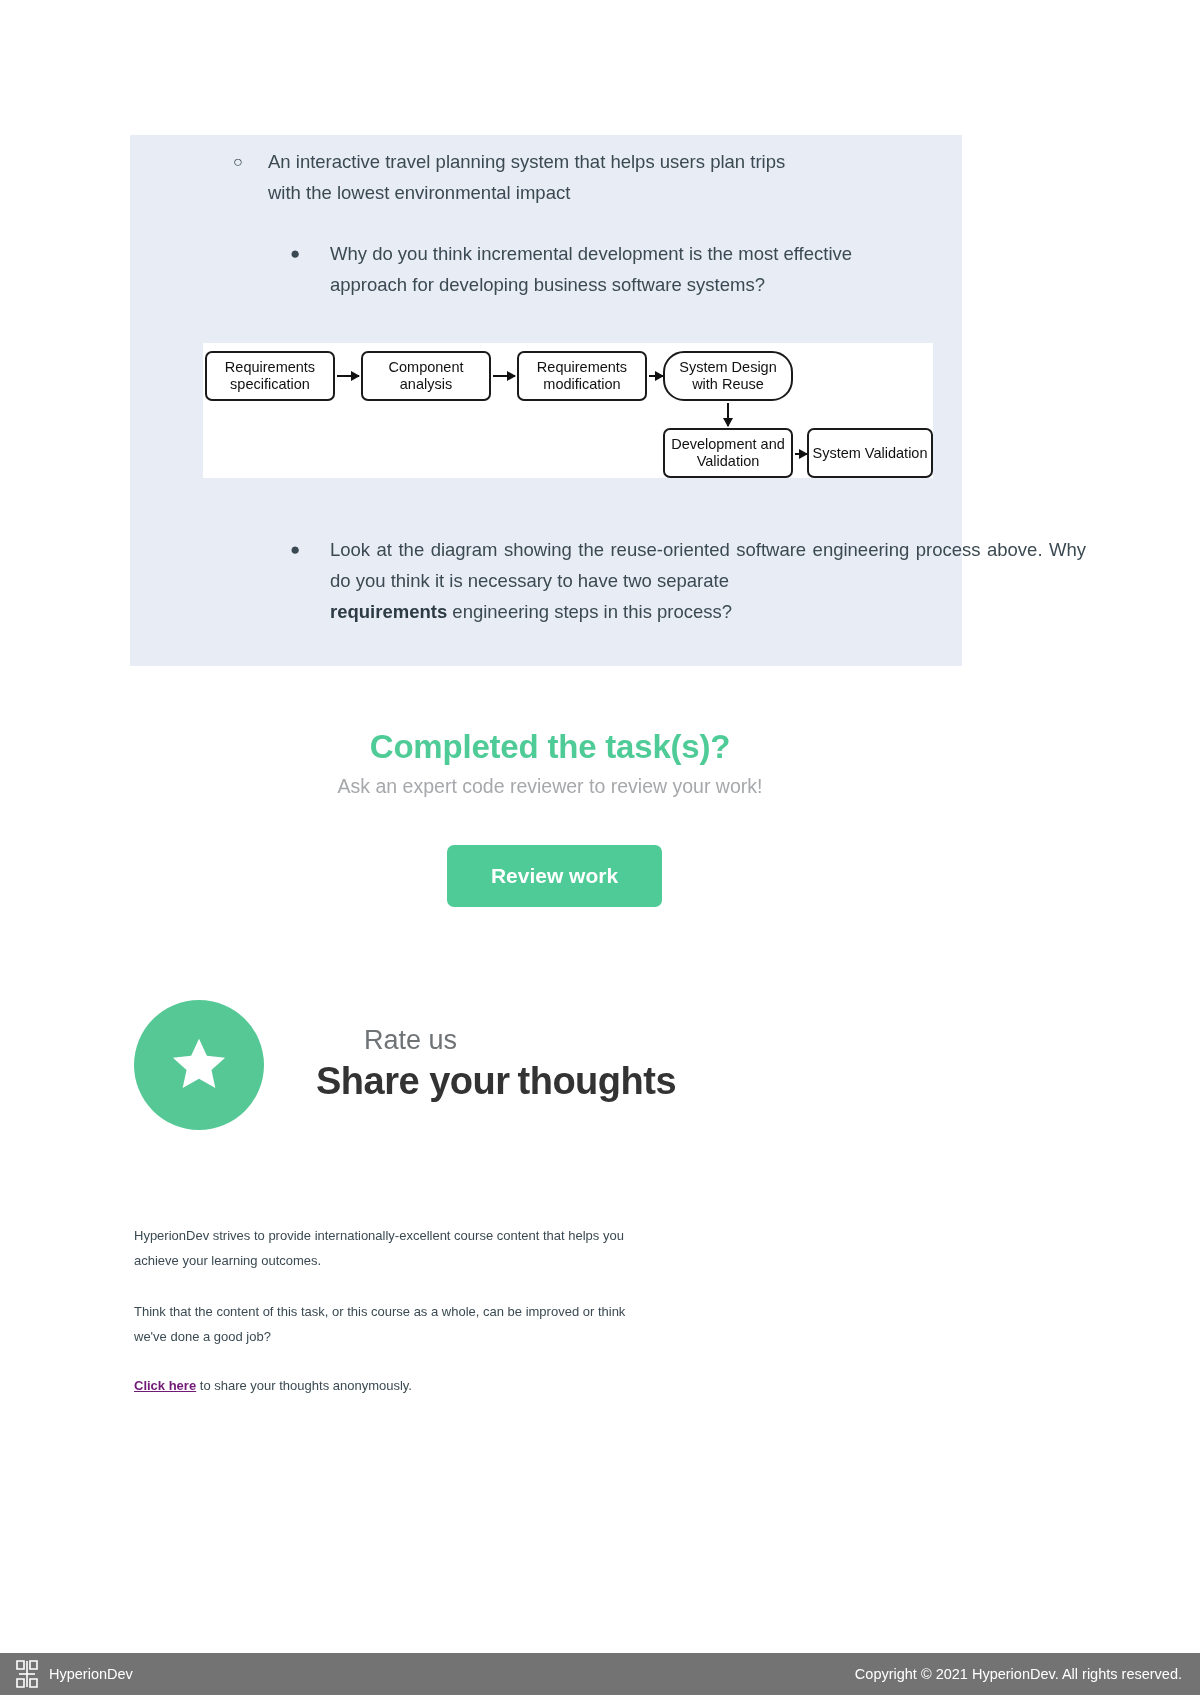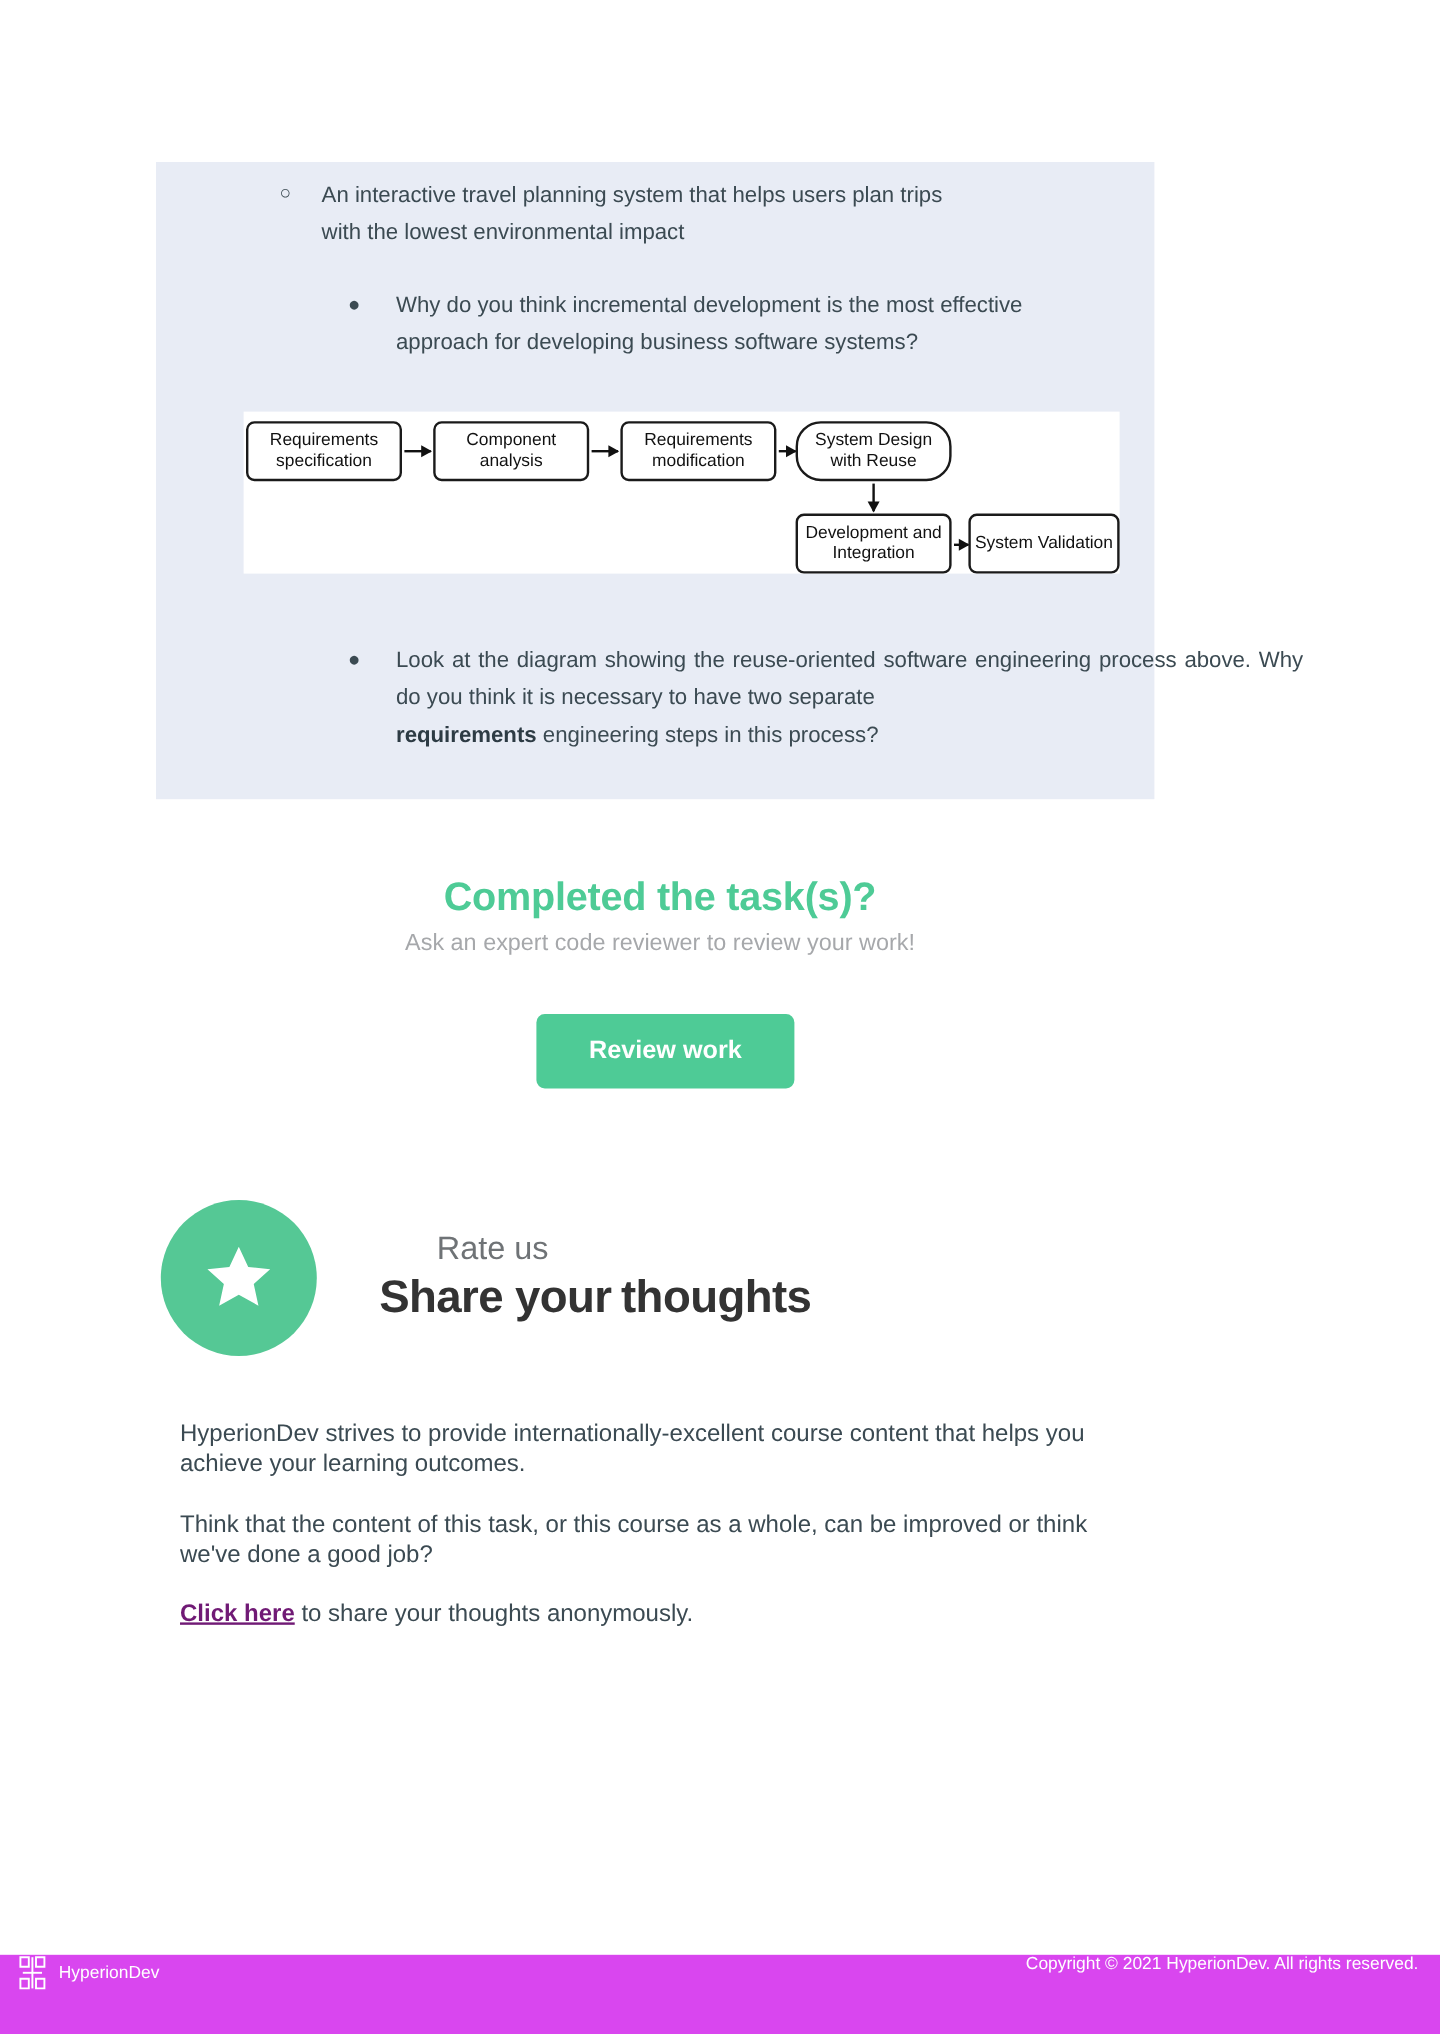"Integration" span { text: Integration -> Validation }
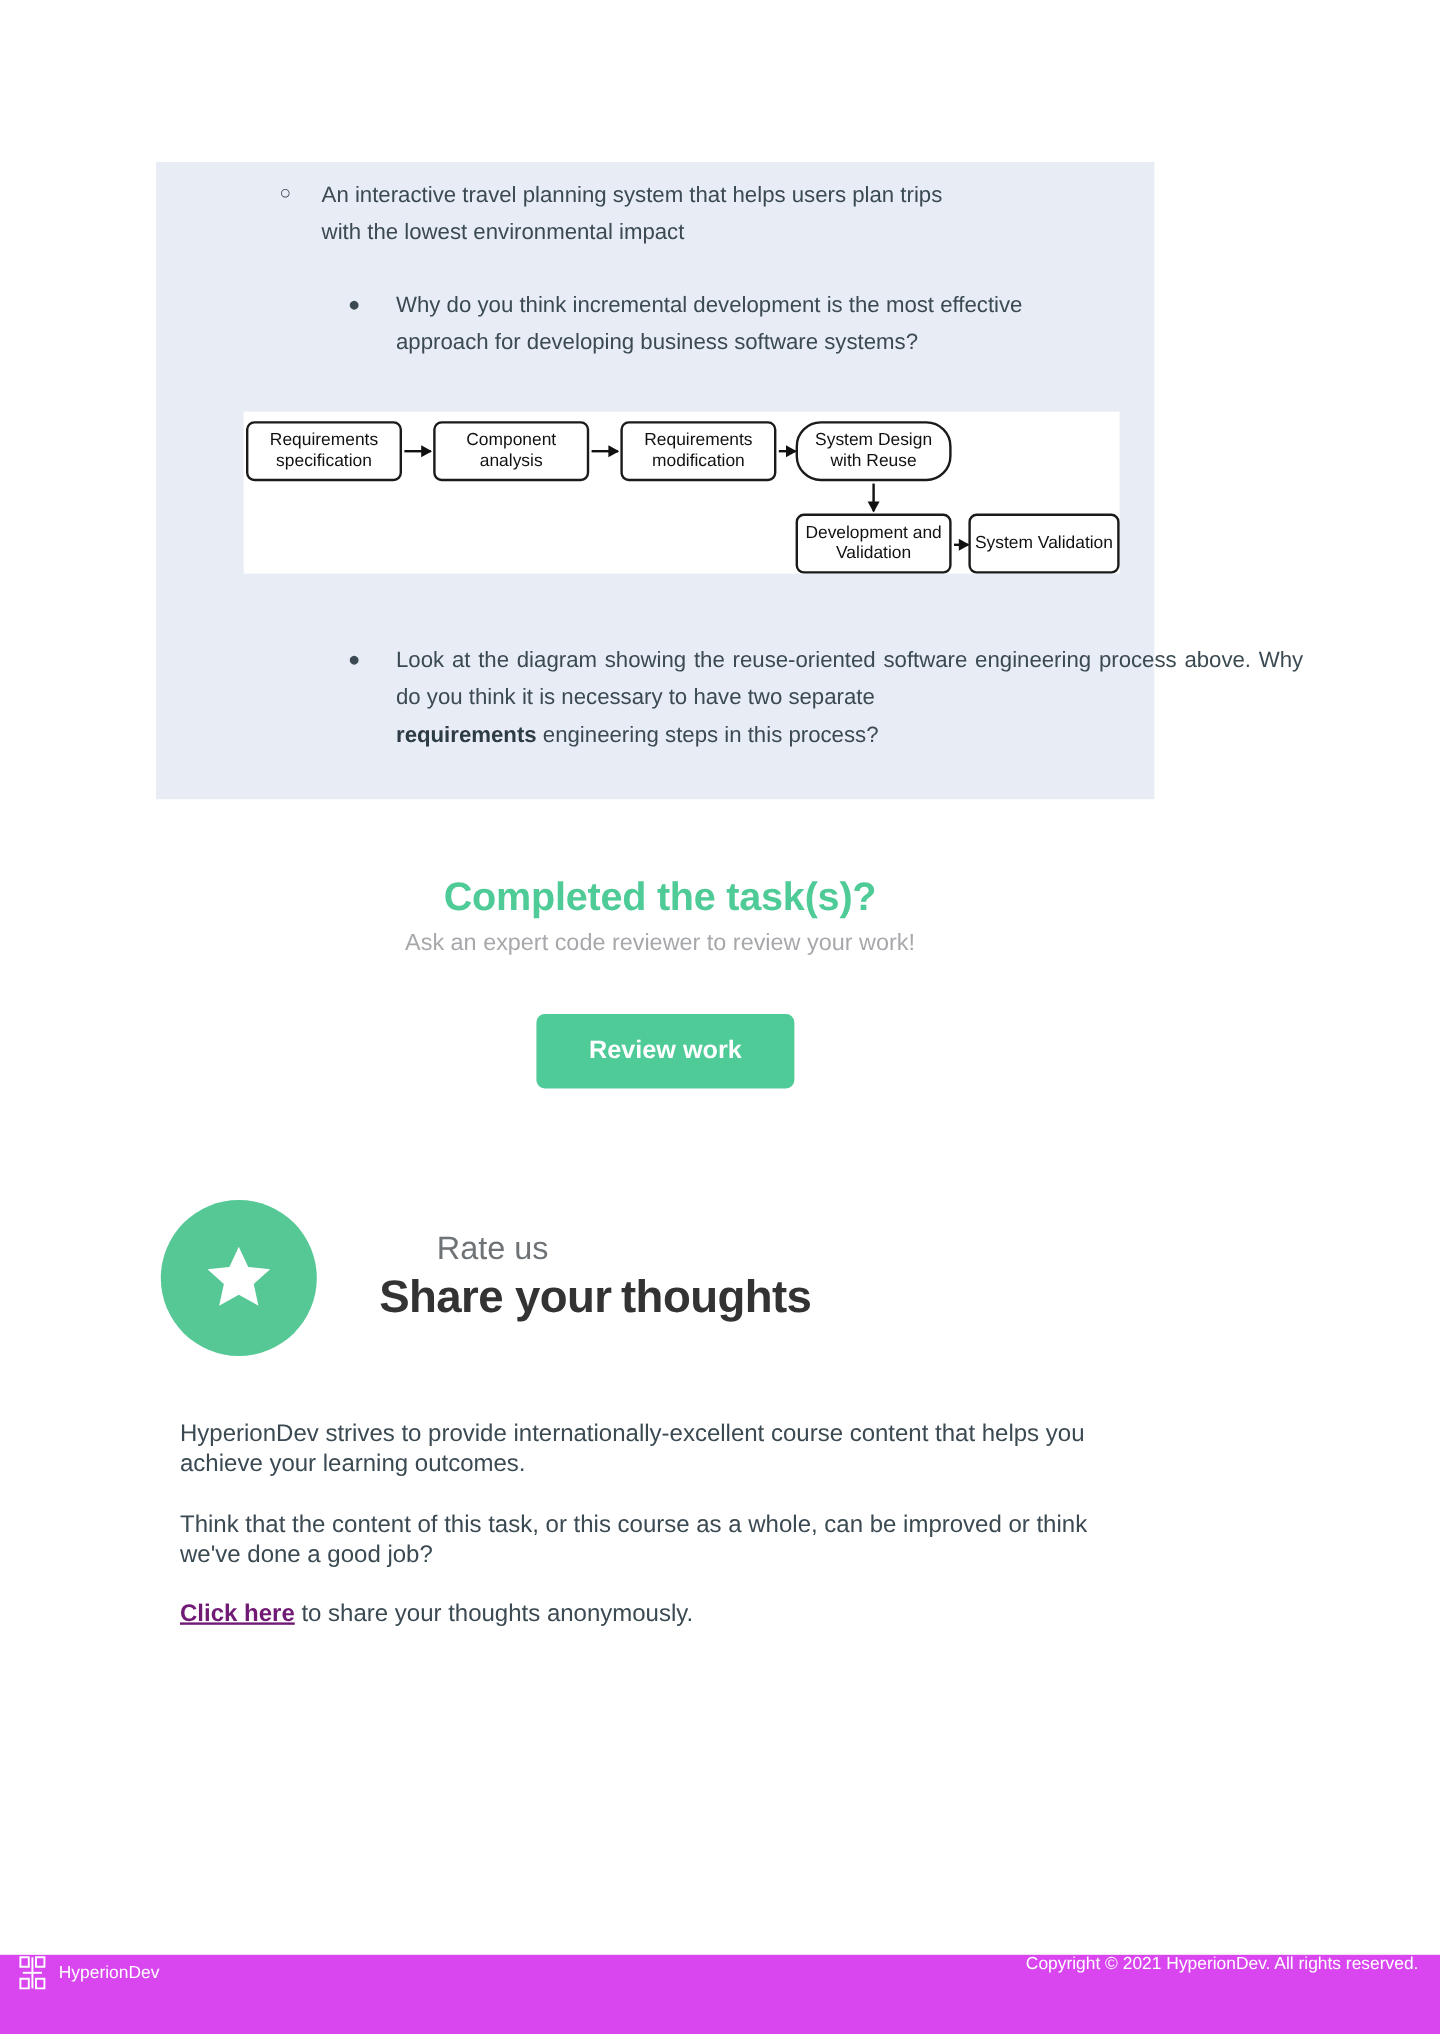"HyperionDev strives to provide" .para { font-size: 20px -> 13px; left: 150px -> 134px; margin-top: none -> 40px }
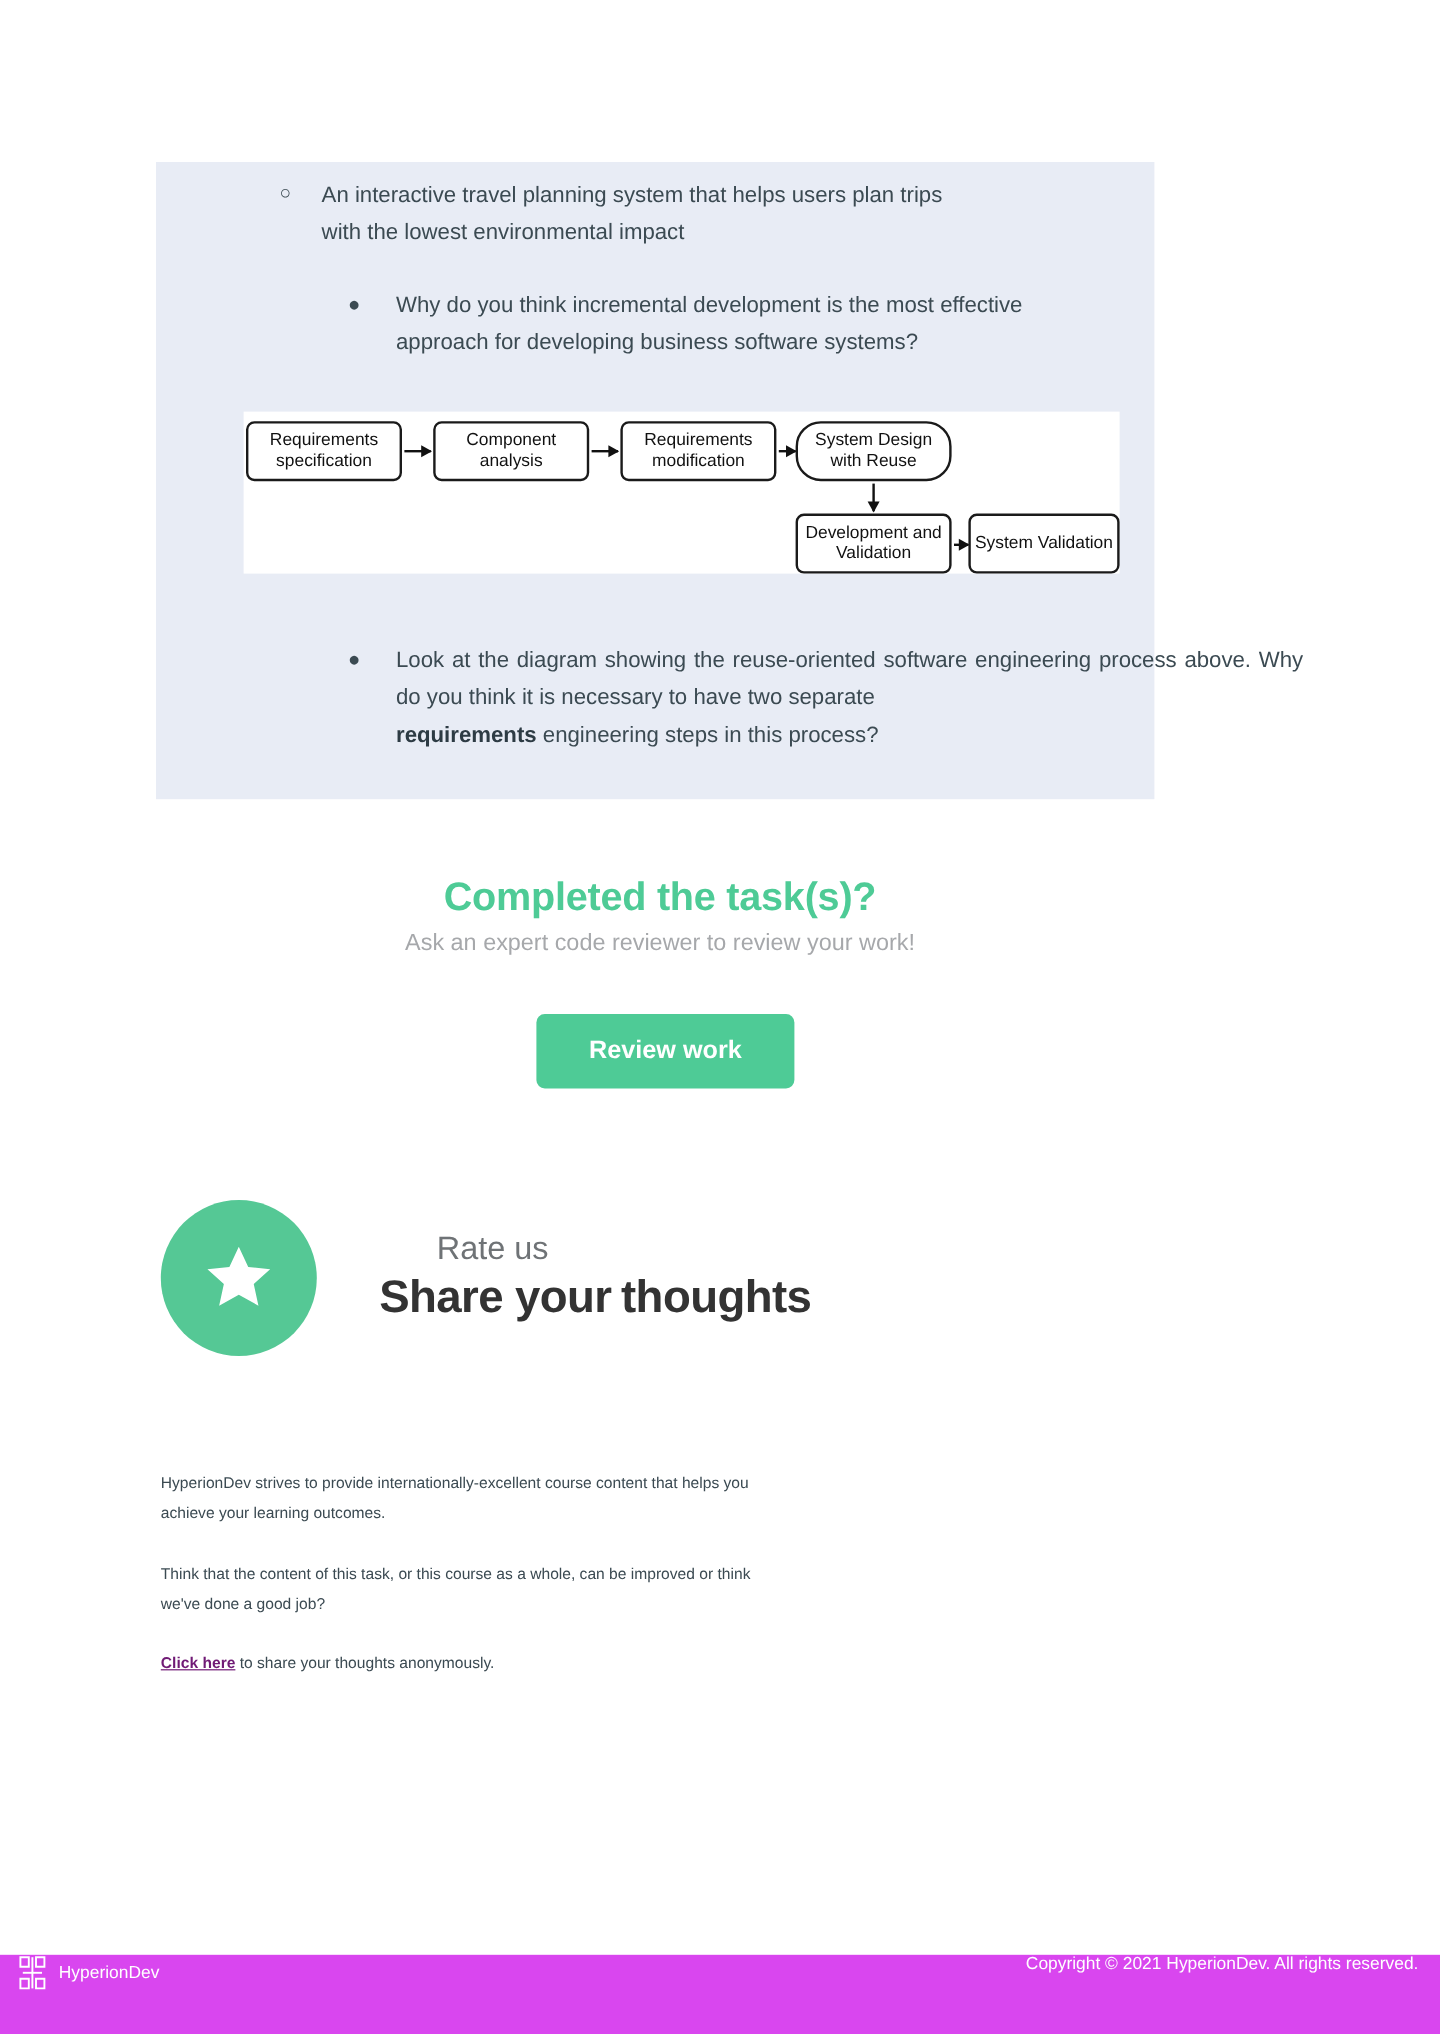"HyperionDev" .footer { align-items: flex-start -> center; background: #d946ef -> #737373; height: 66px -> 42px }
